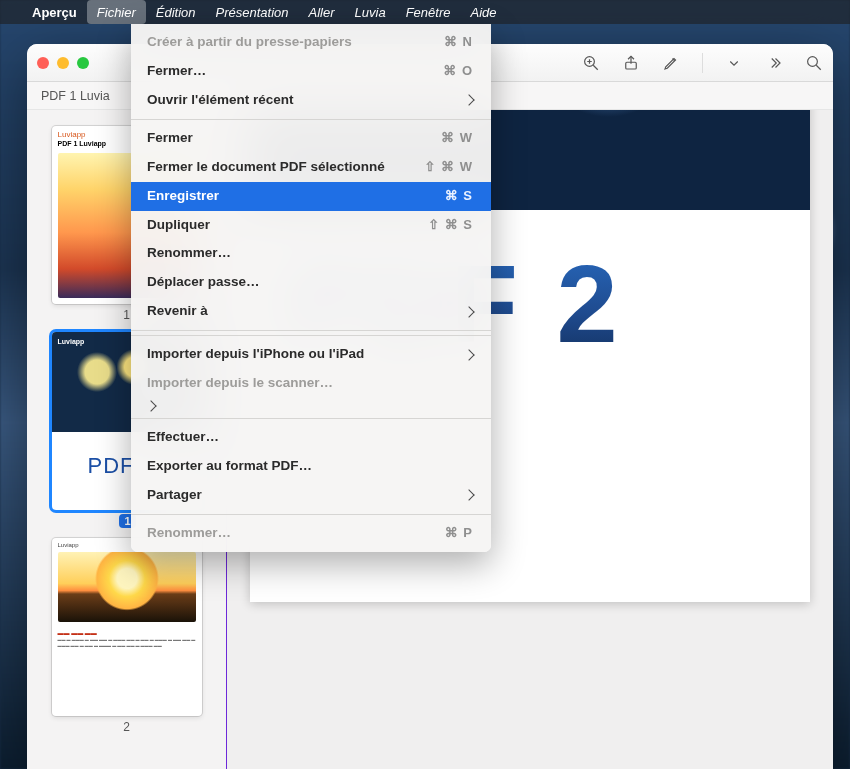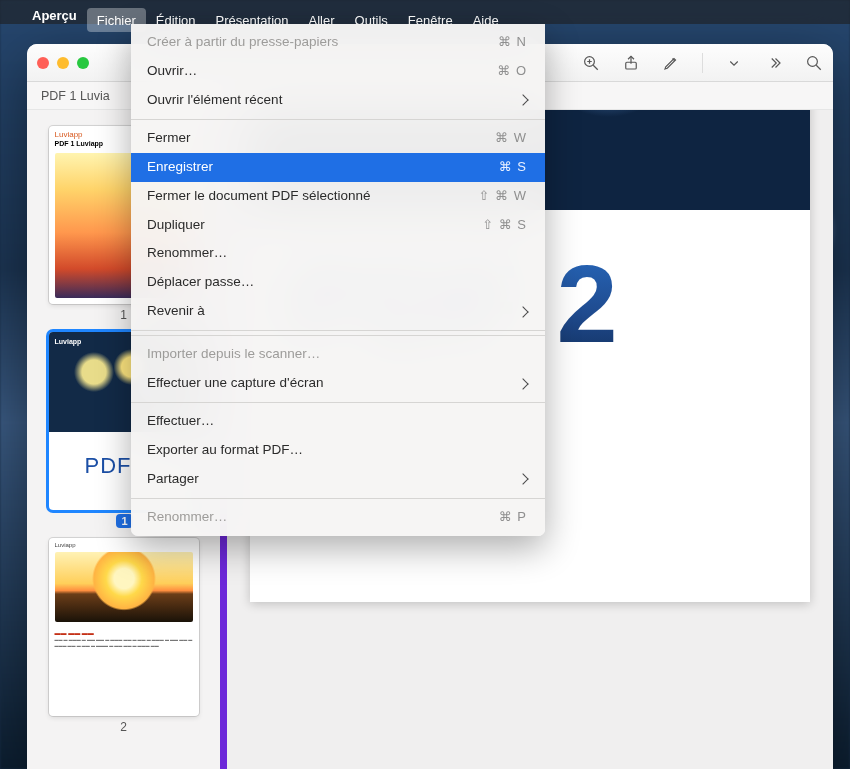"Aperçu" .menubar { align-items: flex-start -> center; padding: 8px 12px -> 0 12px }
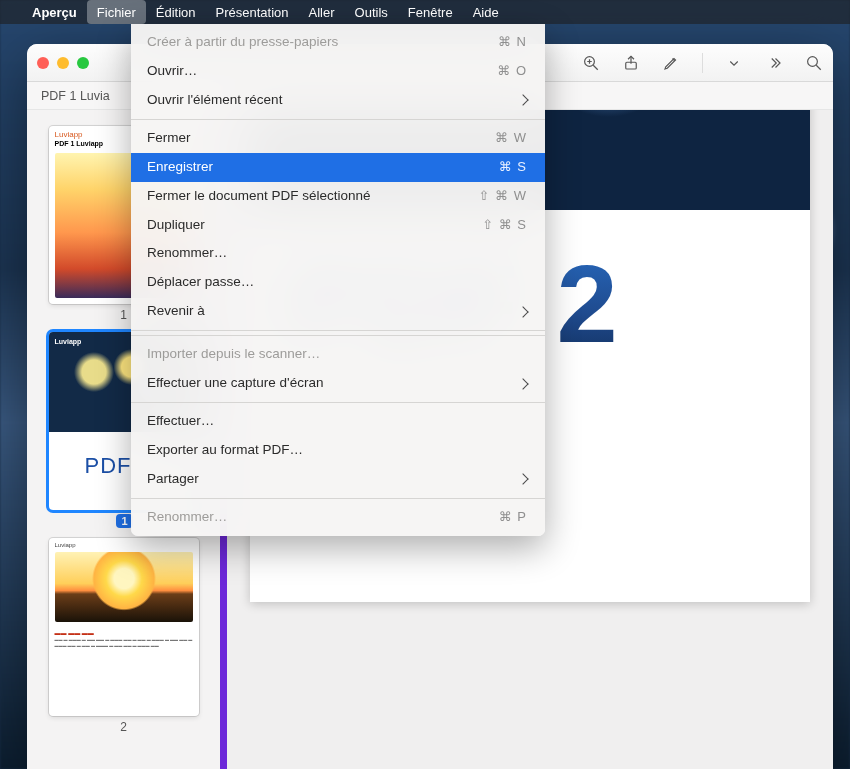"Fichier" .menubar .menu { font-style: none -> italic }
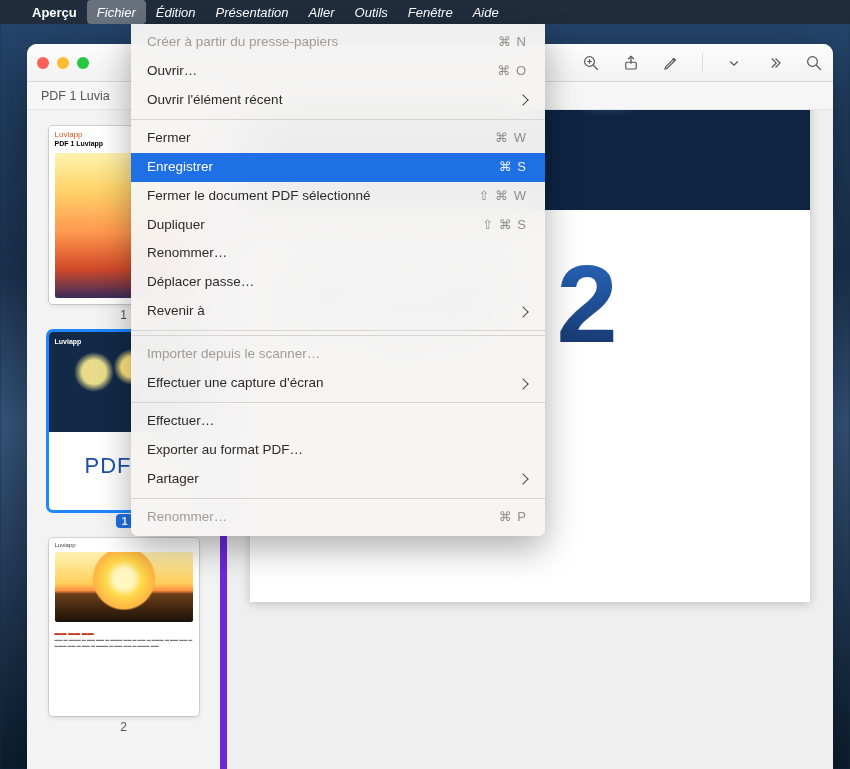"Outils" span.menu { text: Outils -> Luvia }
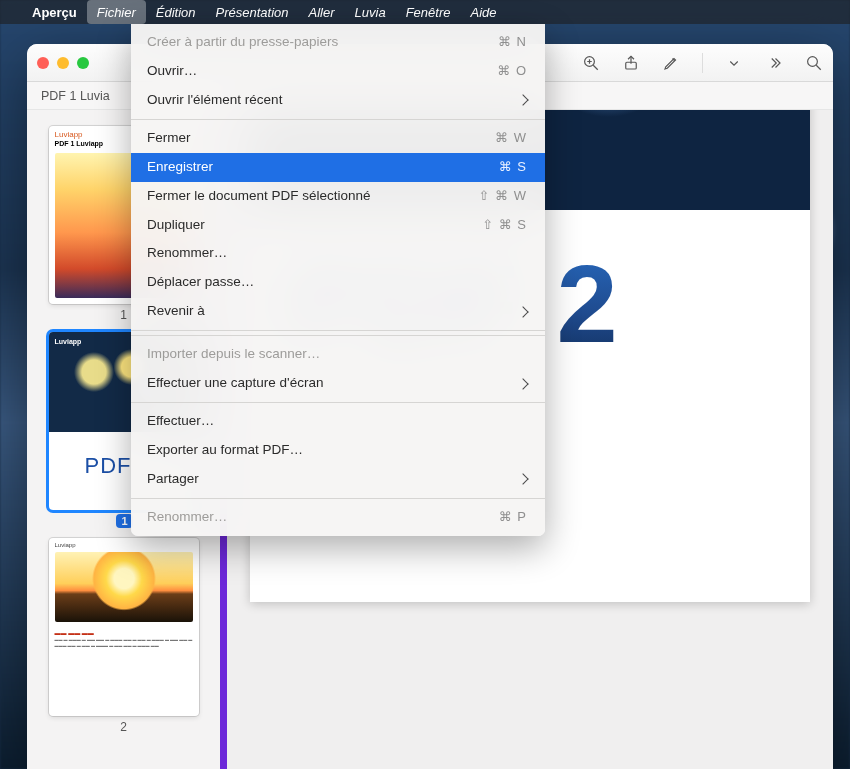"Créer à partir du presse-papiers" .dropdown { font-weight: none -> bold; width: 414px -> 360px }
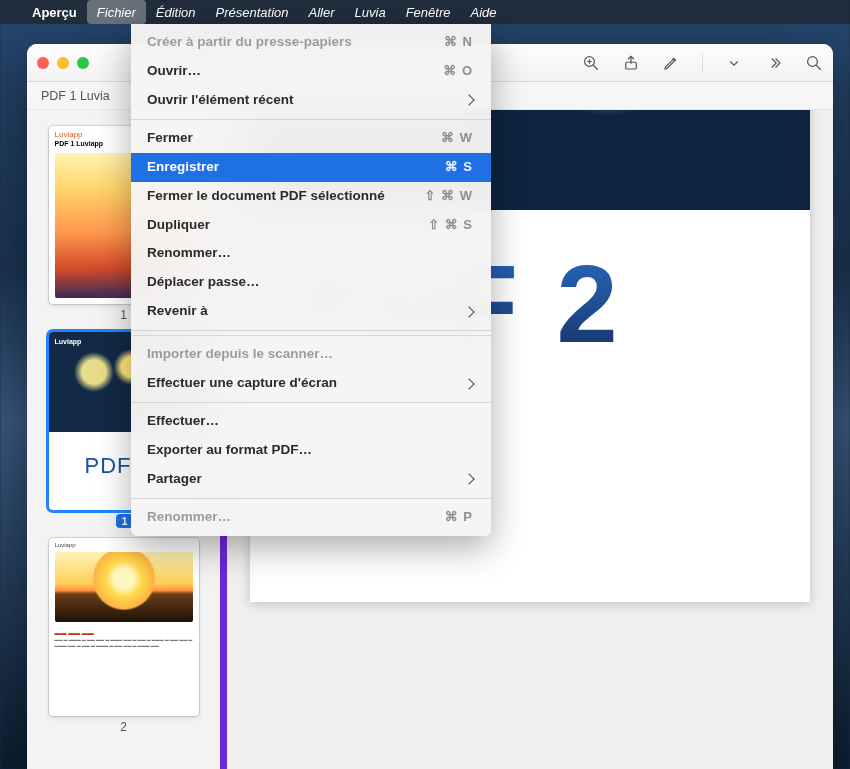"Ouvrir…" span { text: Ouvrir -> Fermer }
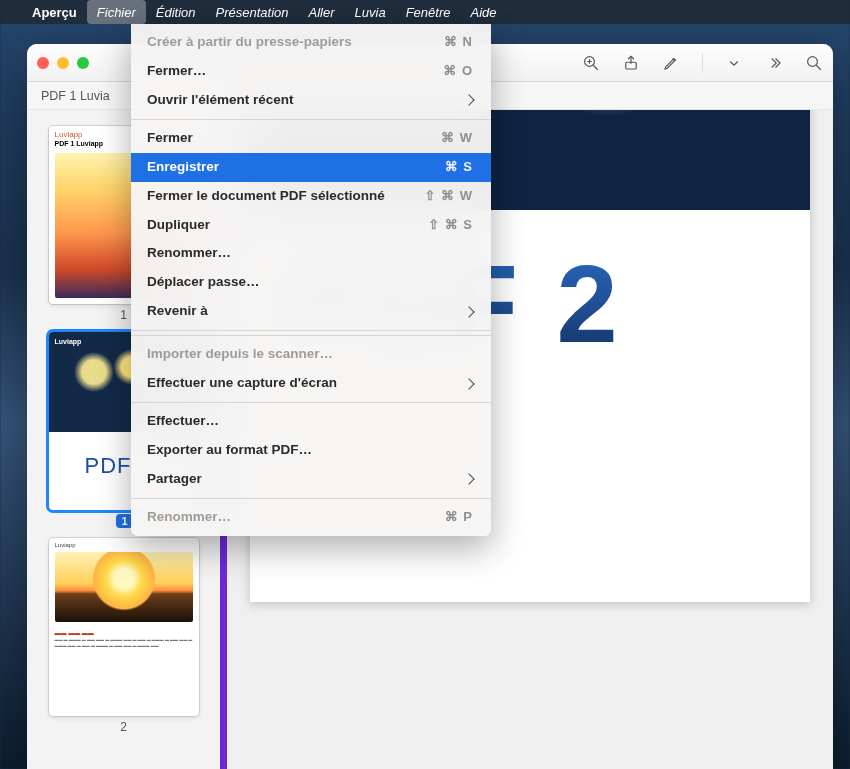"Luviapp" .sidebar { border-right: 7px solid #6d28d9 -> 1px solid #6d28d9 }
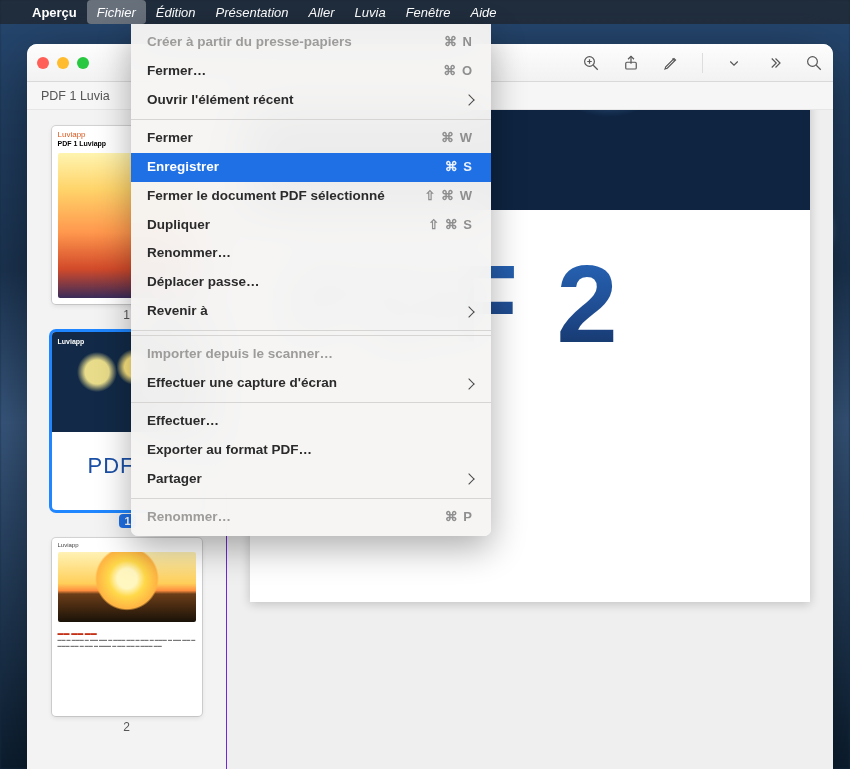"Enregistrer" div.mi { order: before "Fermer le document PDF sélectionné" -> after "Fermer le document PDF sélectionné" }
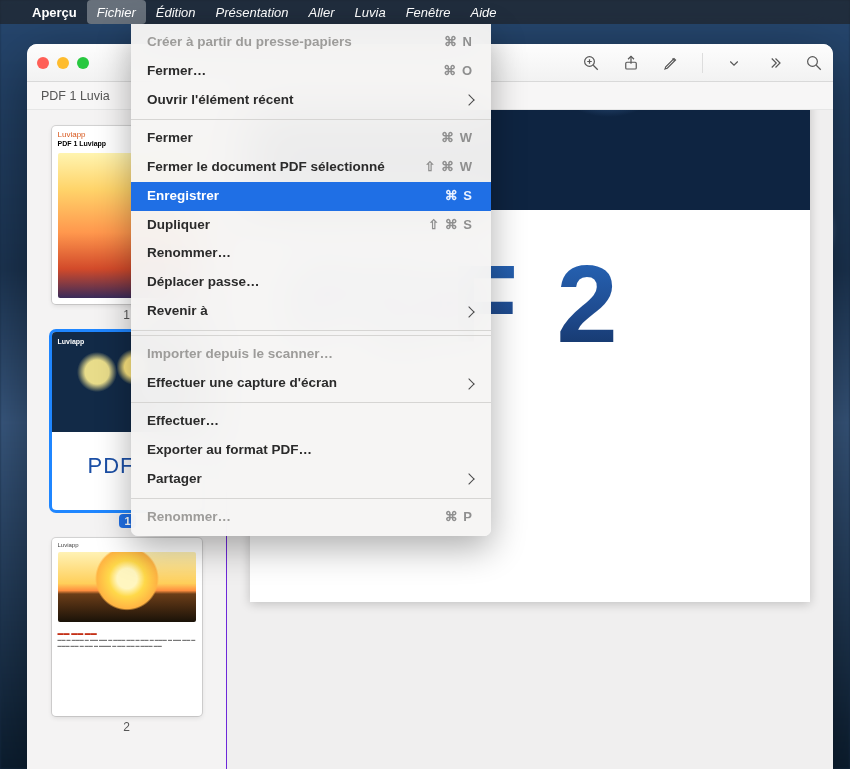"Importer depuis l'iPhone ou l'iPad" div.mi { html: none -> <div> <span>Importer depuis l'iPhone ou l'iPad</span> <span></span> </div> }
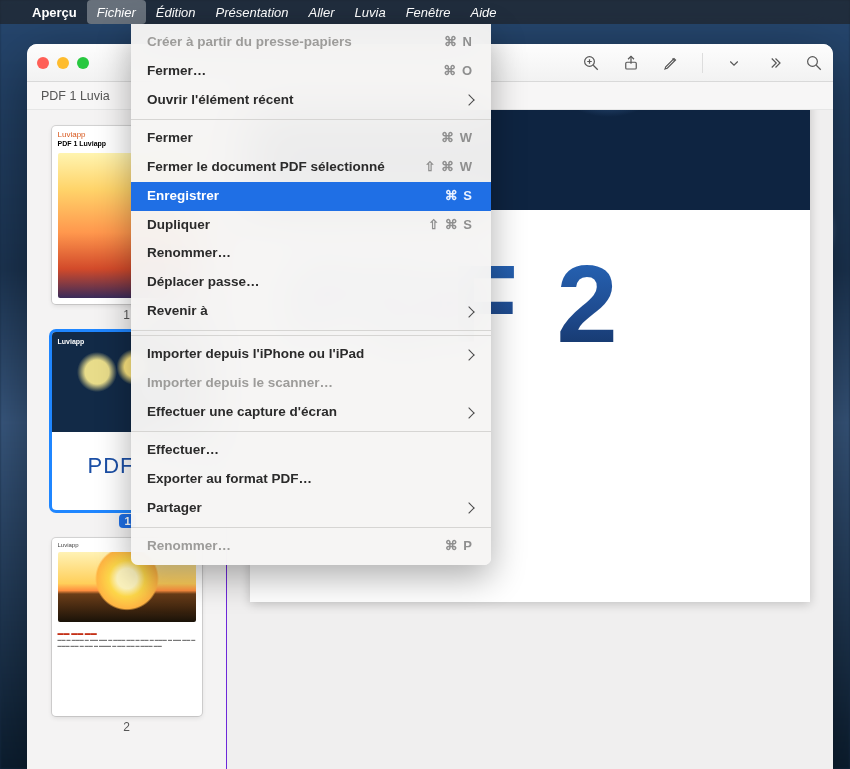"Effectuer une capture d'écran" span { html: <span>Effectuer une capture d'écran</span> -> none }
